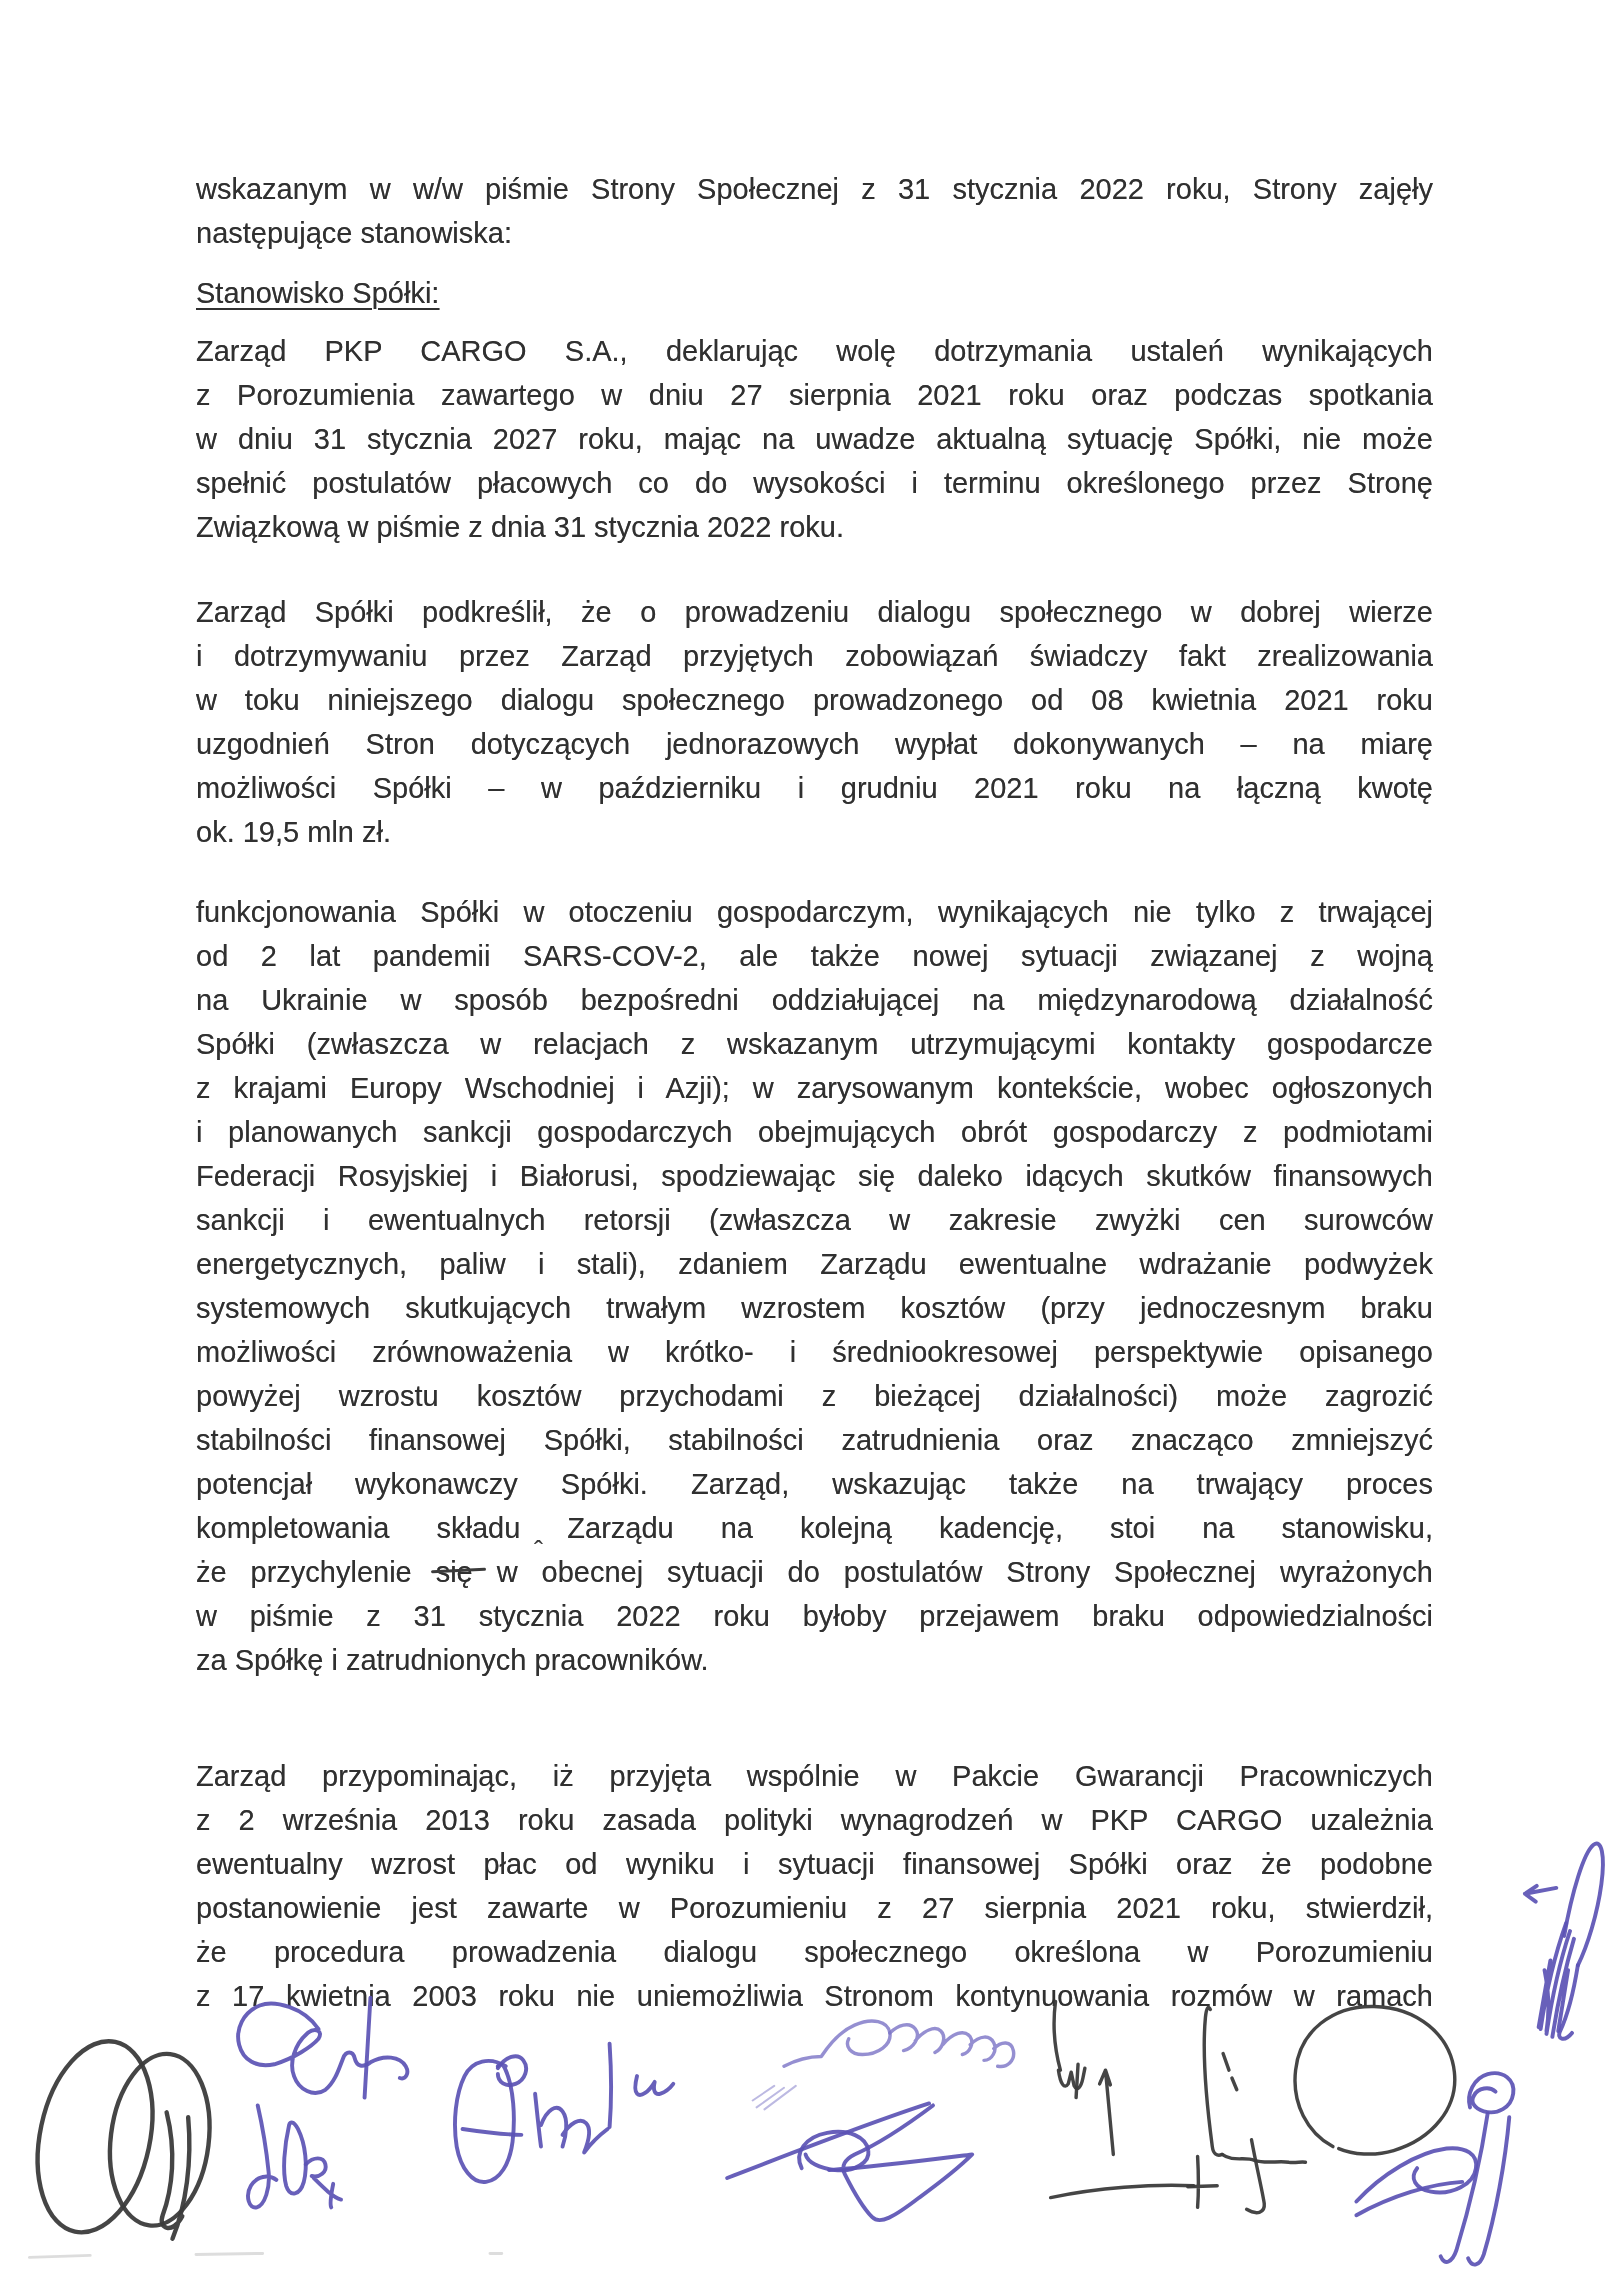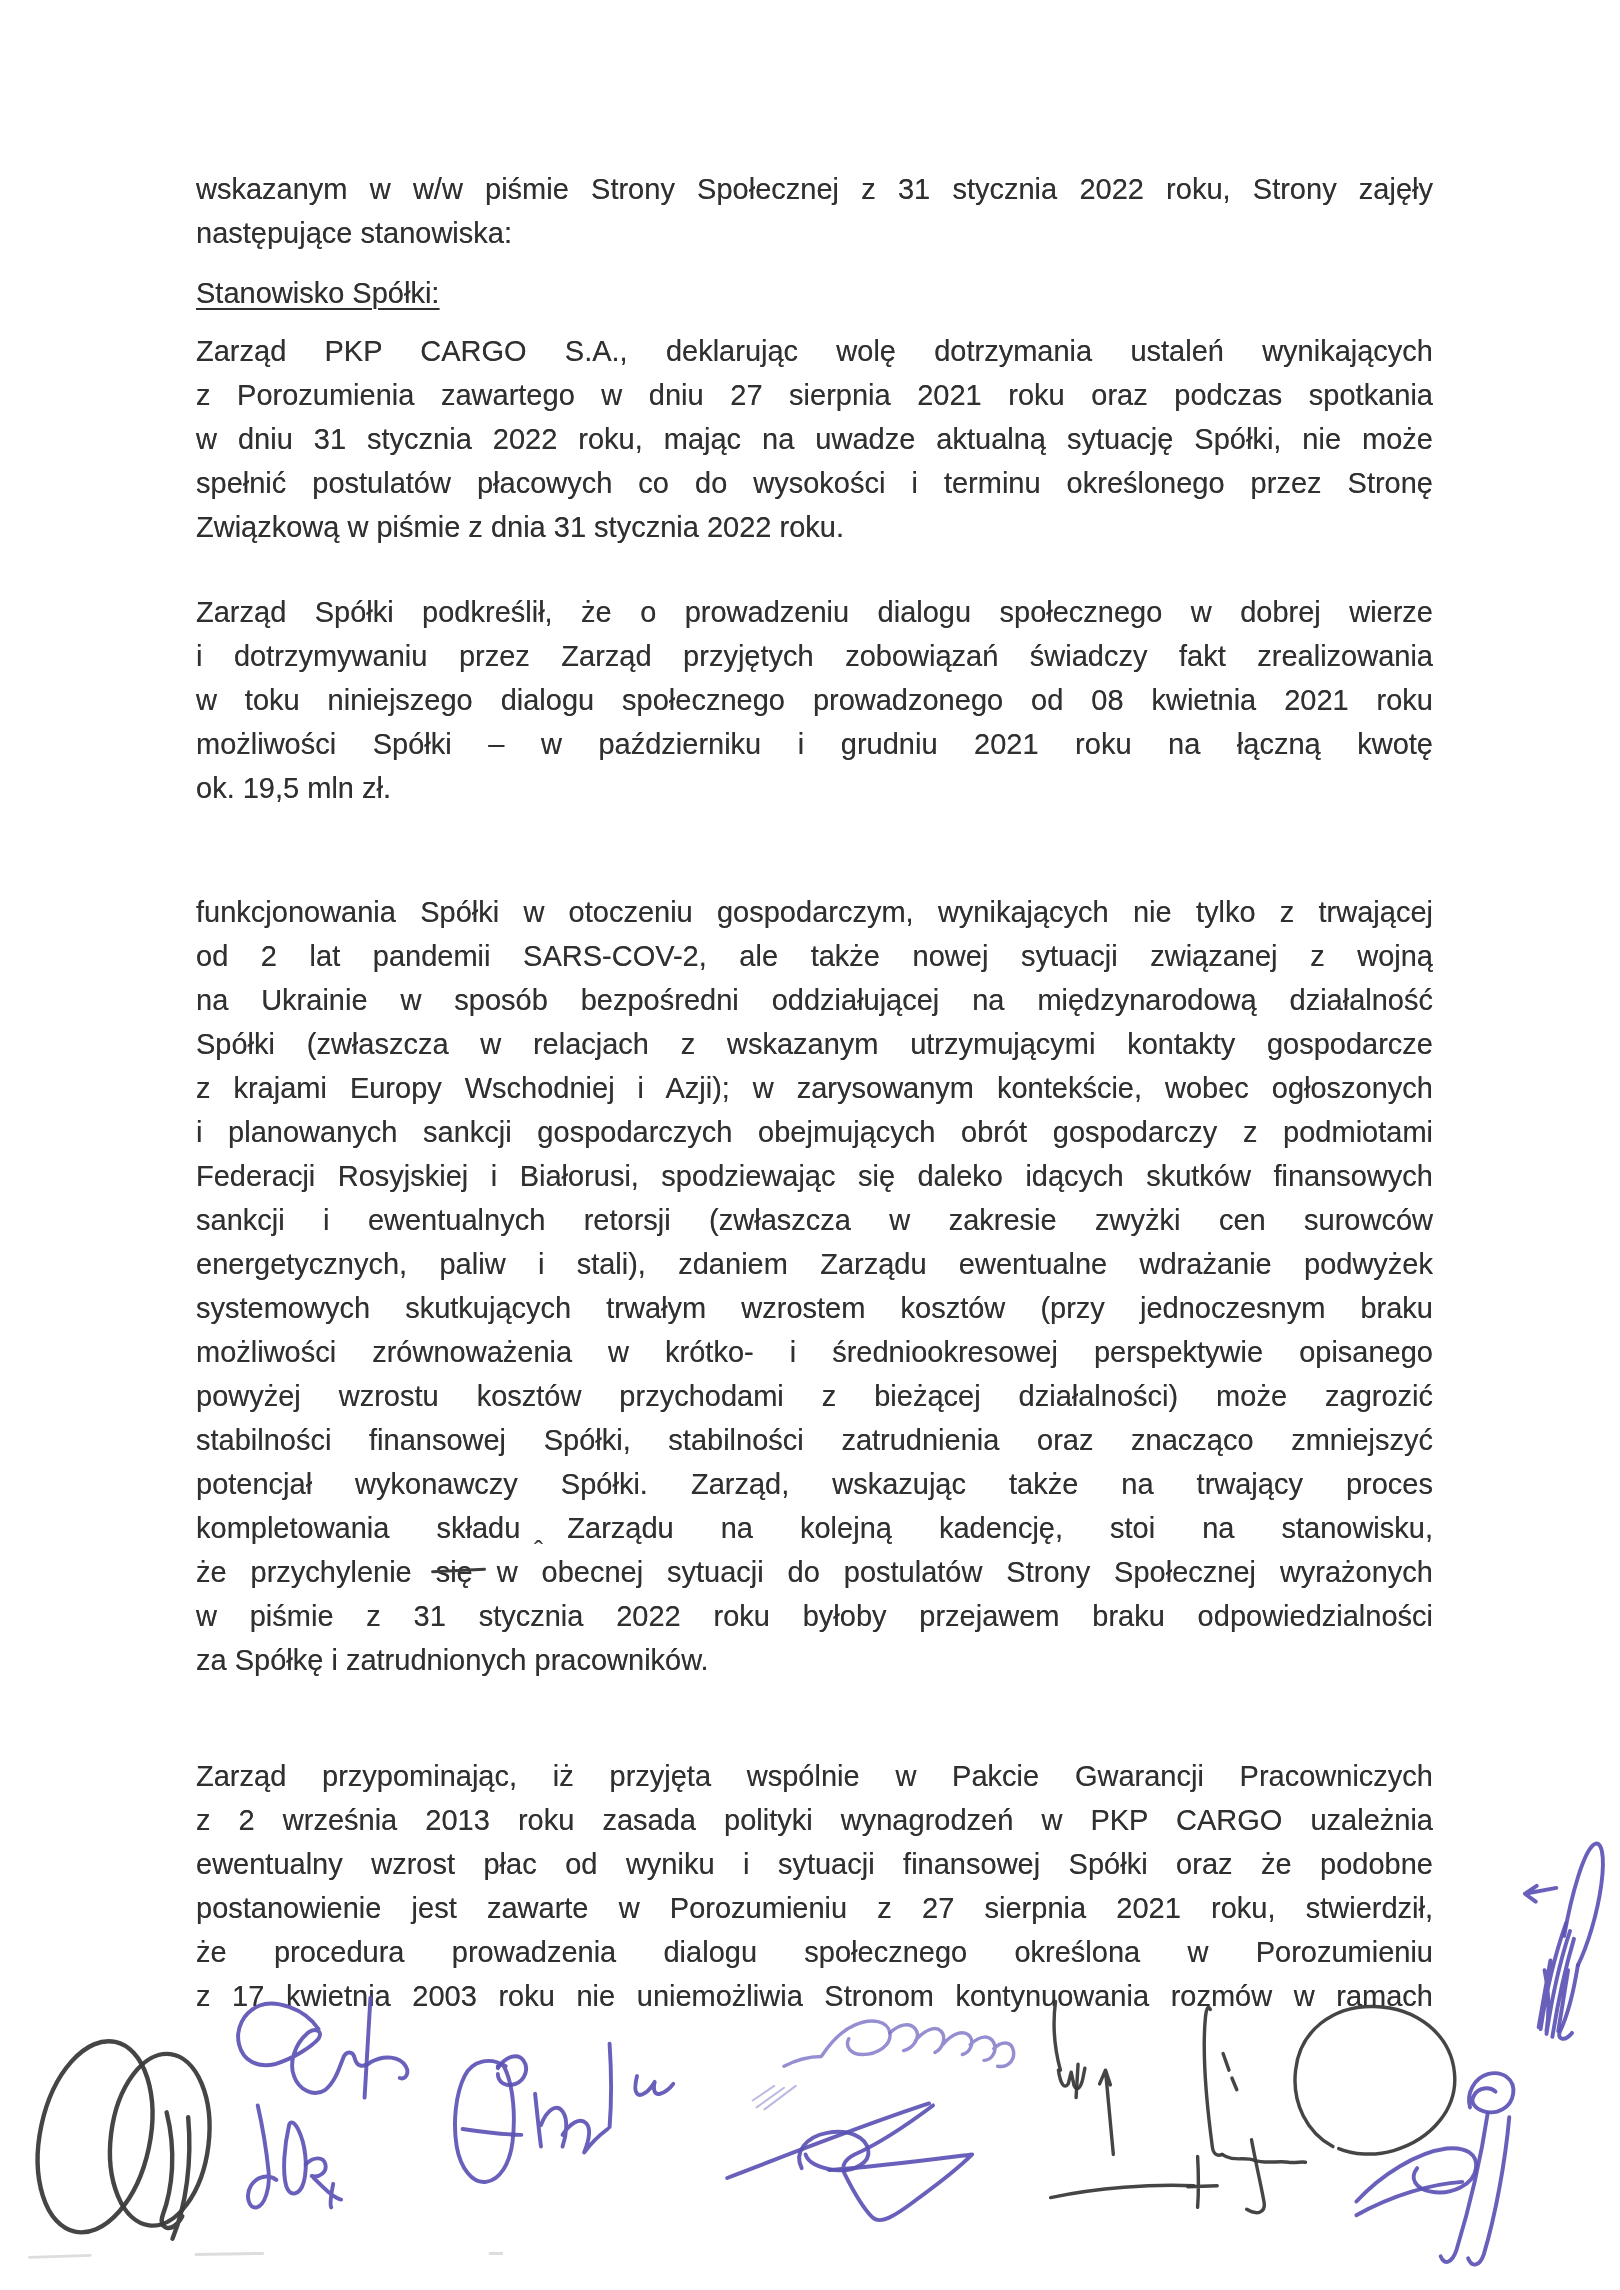"w dniu 31 stycznia 2022" div.line { text: 2022 -> 2027 }
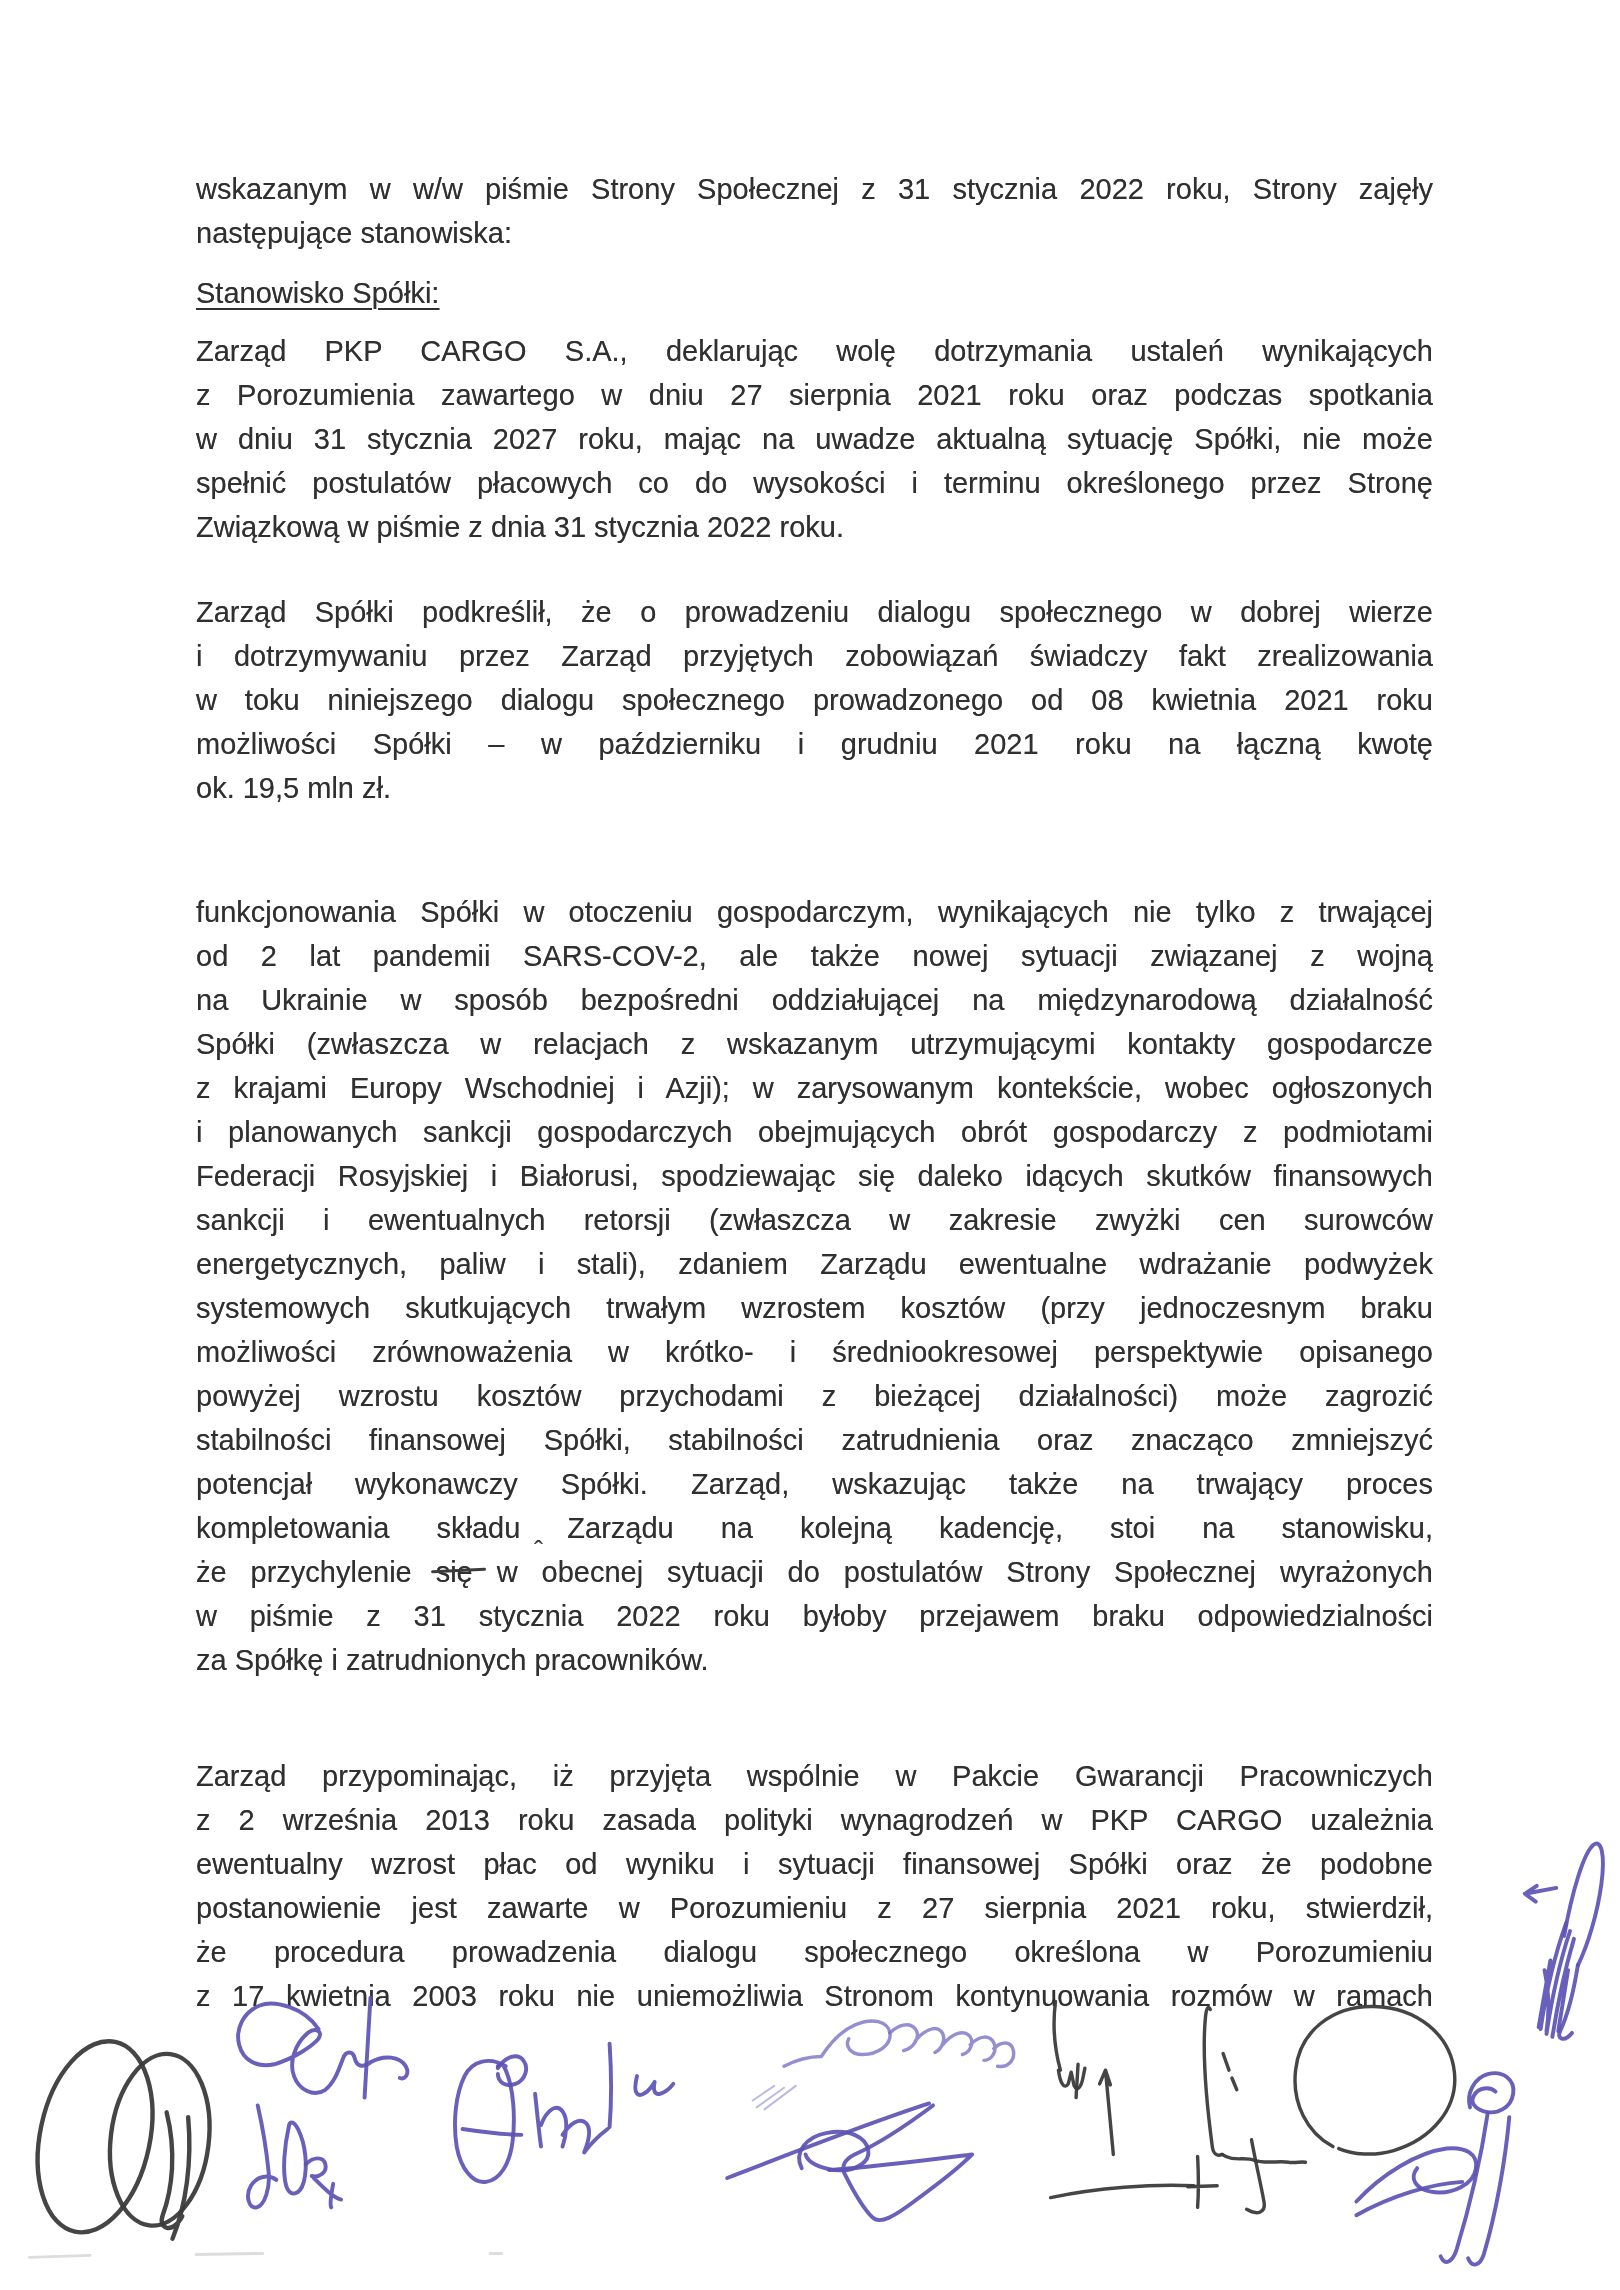"uzgodnień Stron dotyczących" div.line { html: none -> <div>uzgodnień Stron dotyczących jednorazowych wypłat dokonywanych – na miarę</div> }
